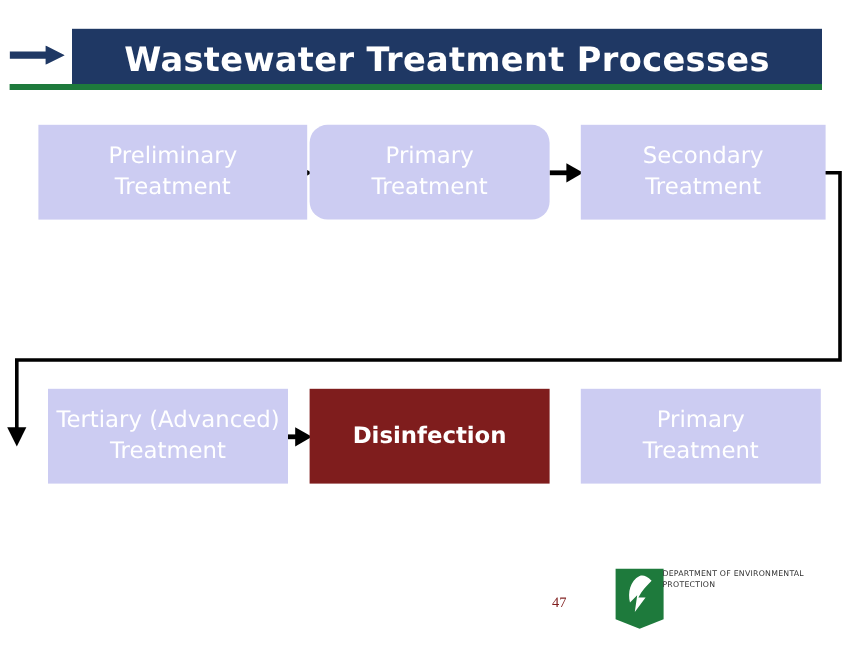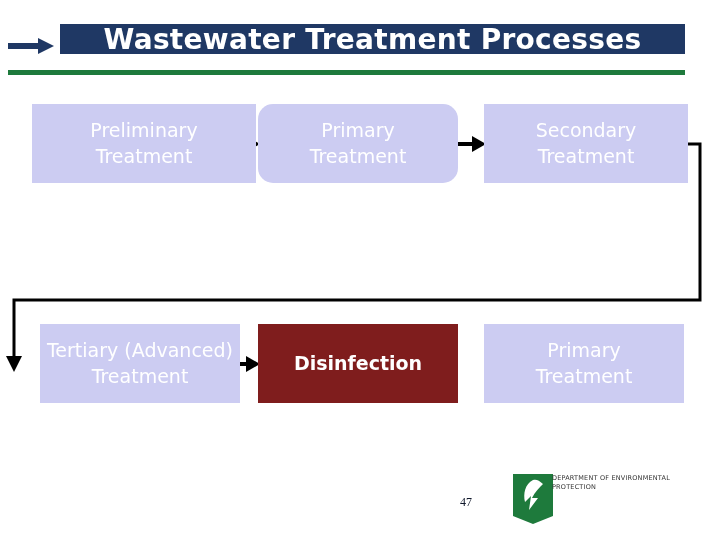"Wastewater Treatment Processes" #title-bar { height: 30px -> 50px }
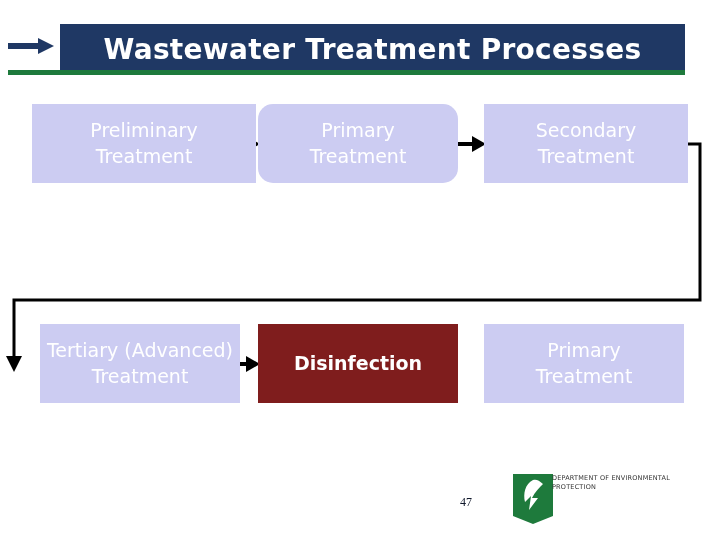"47" #page-number { color: #0f172a -> #7f1d1d }
